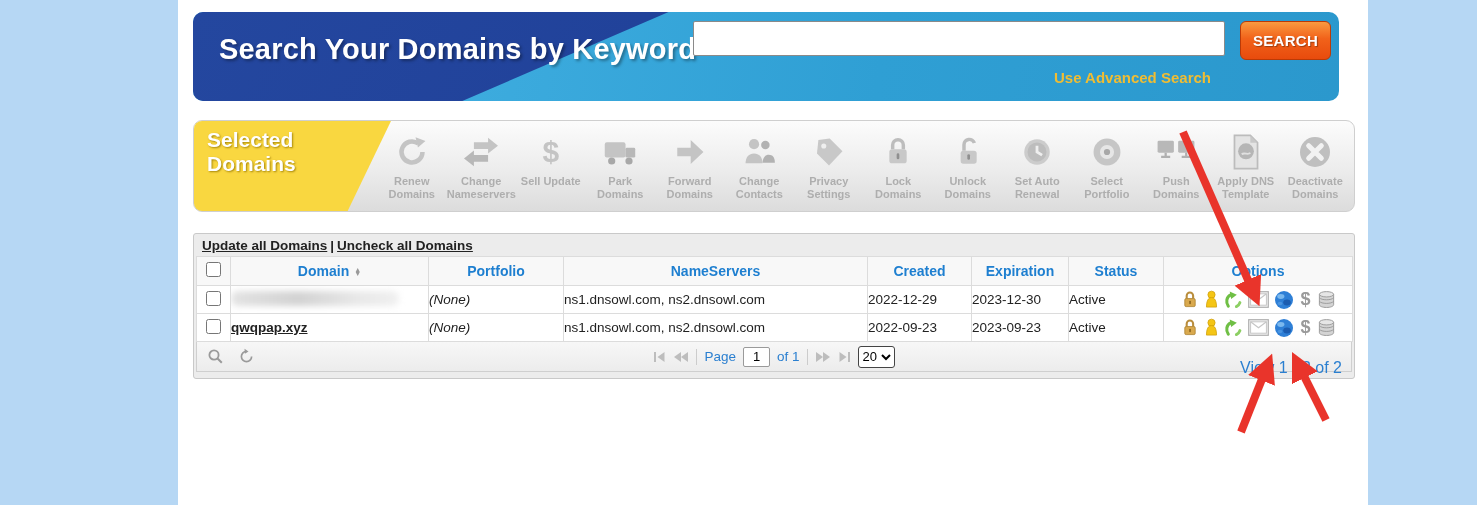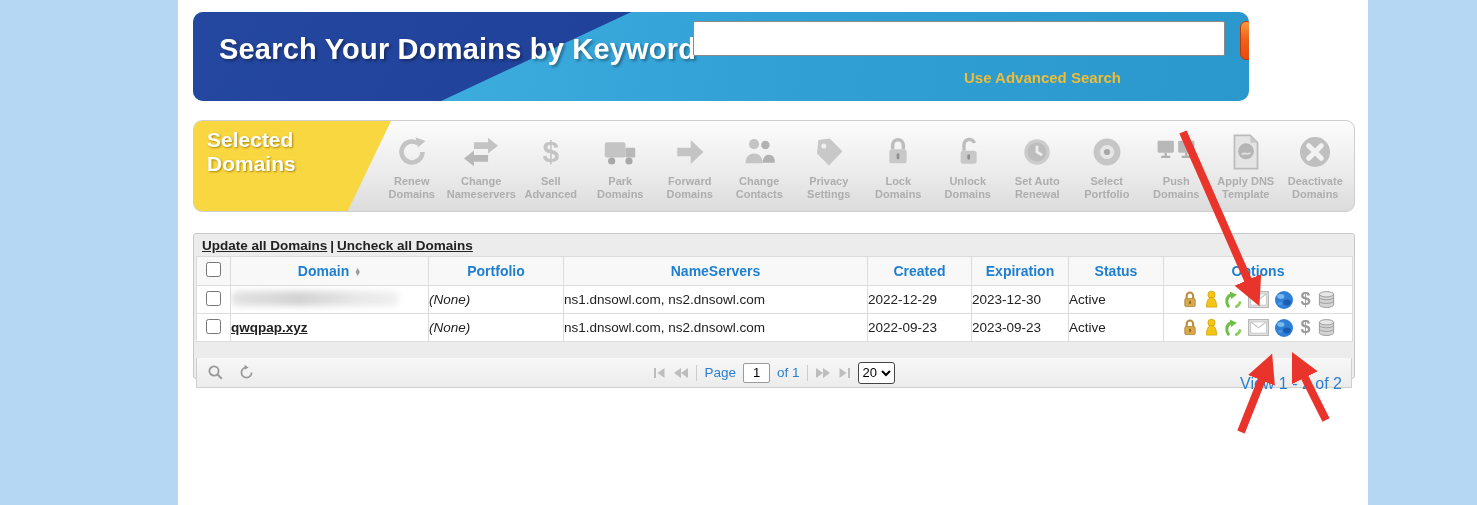"Search Your Domains by Keyword" .search-banner { width: 1056px -> 1146px }
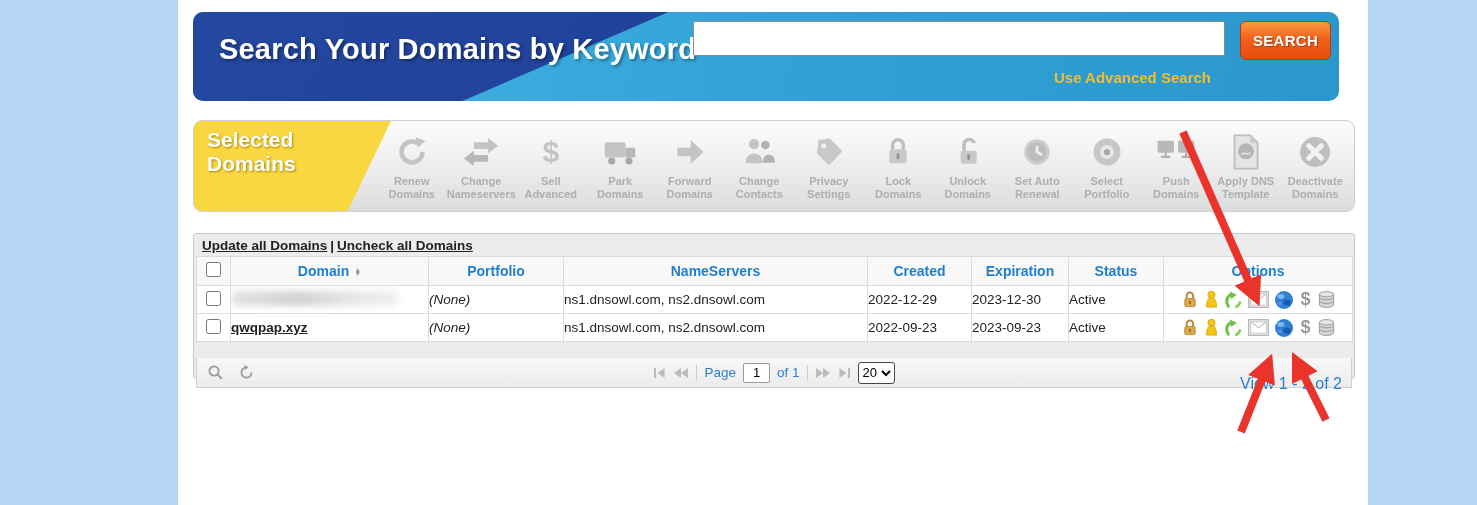"Sell Advanced" span.tlabel { text: Advanced -> Update }
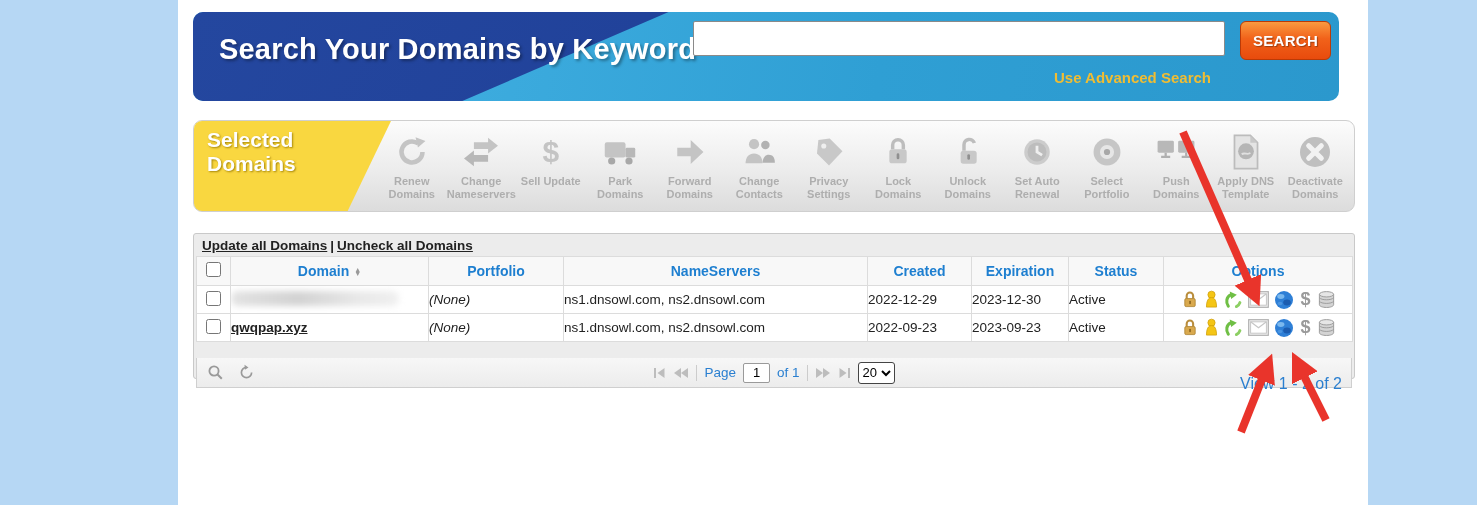"Page" .pagination-bar { margin: 16px 2px -> 0 2px }
